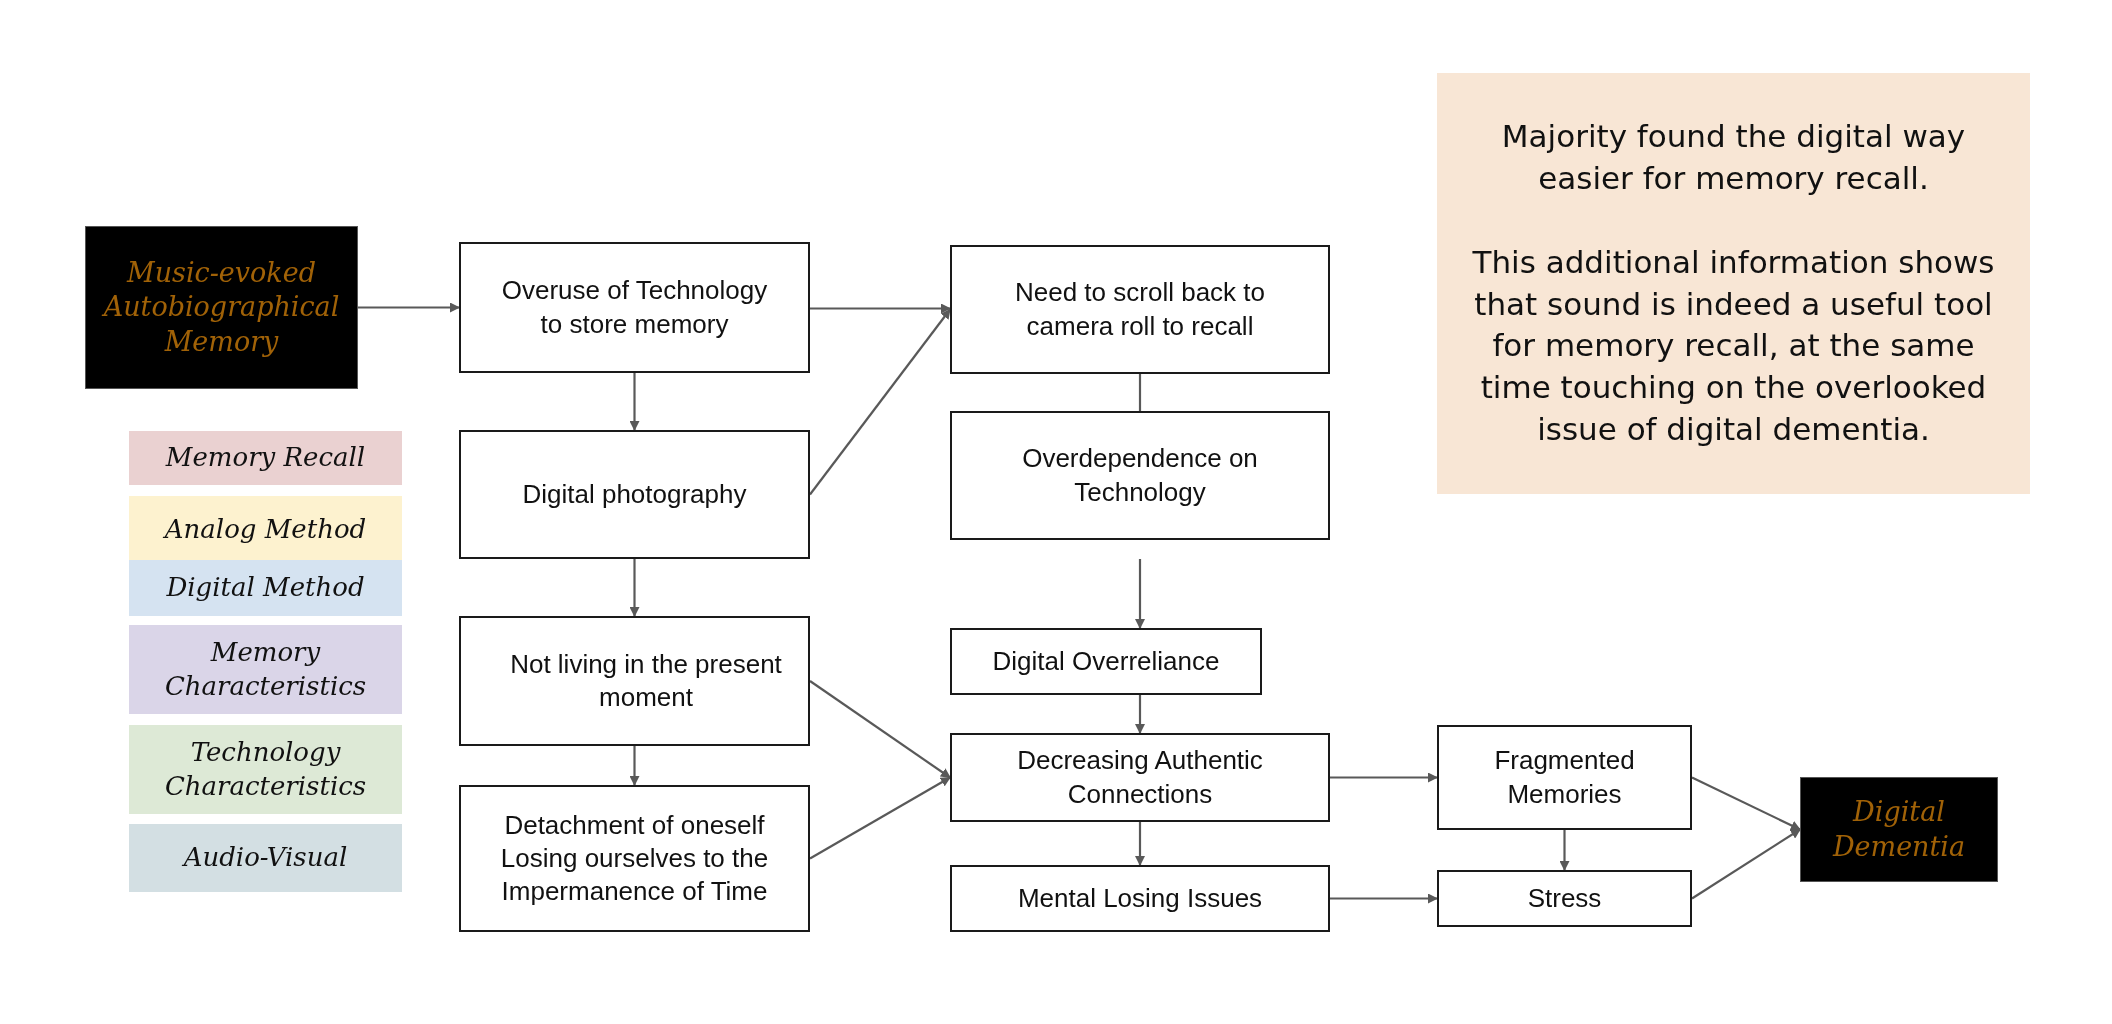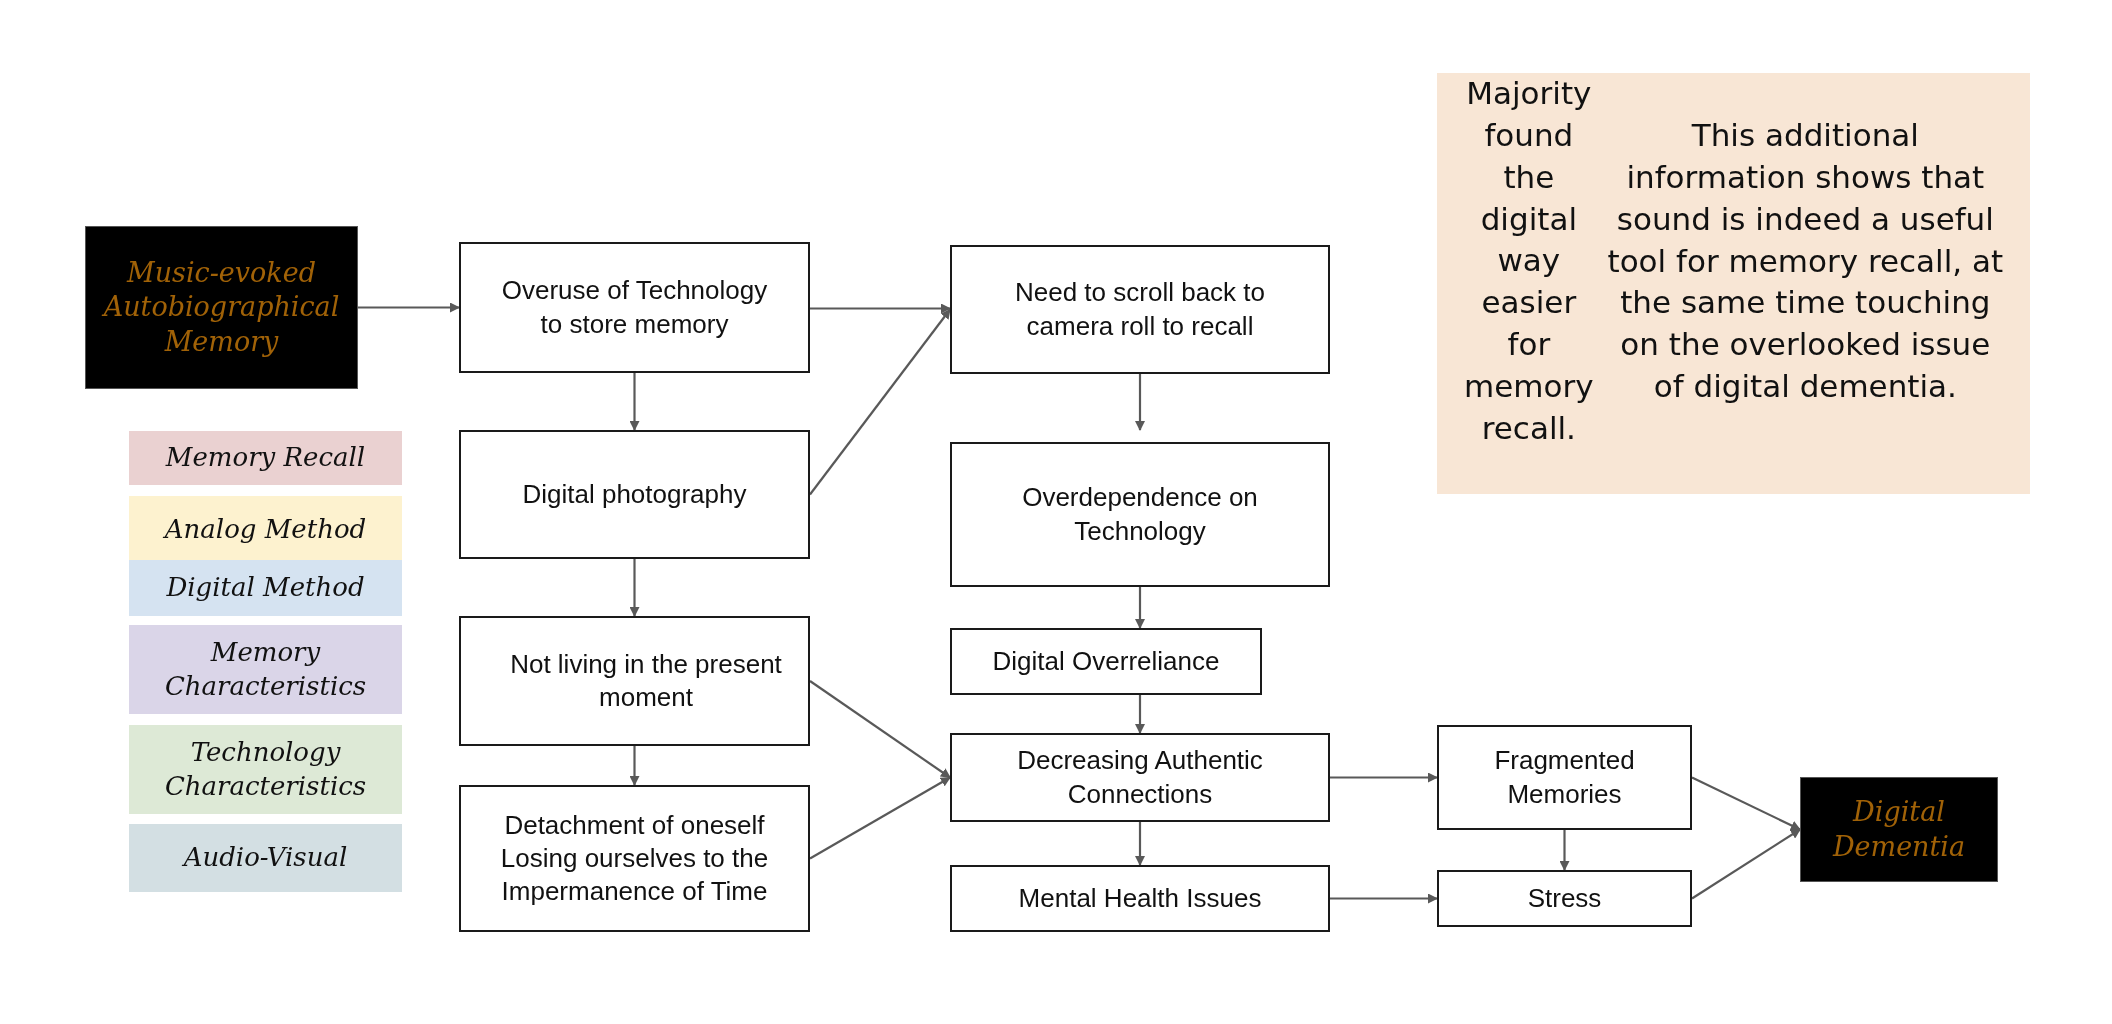"Majority found the digital way" .note { flex-direction: row -> column }
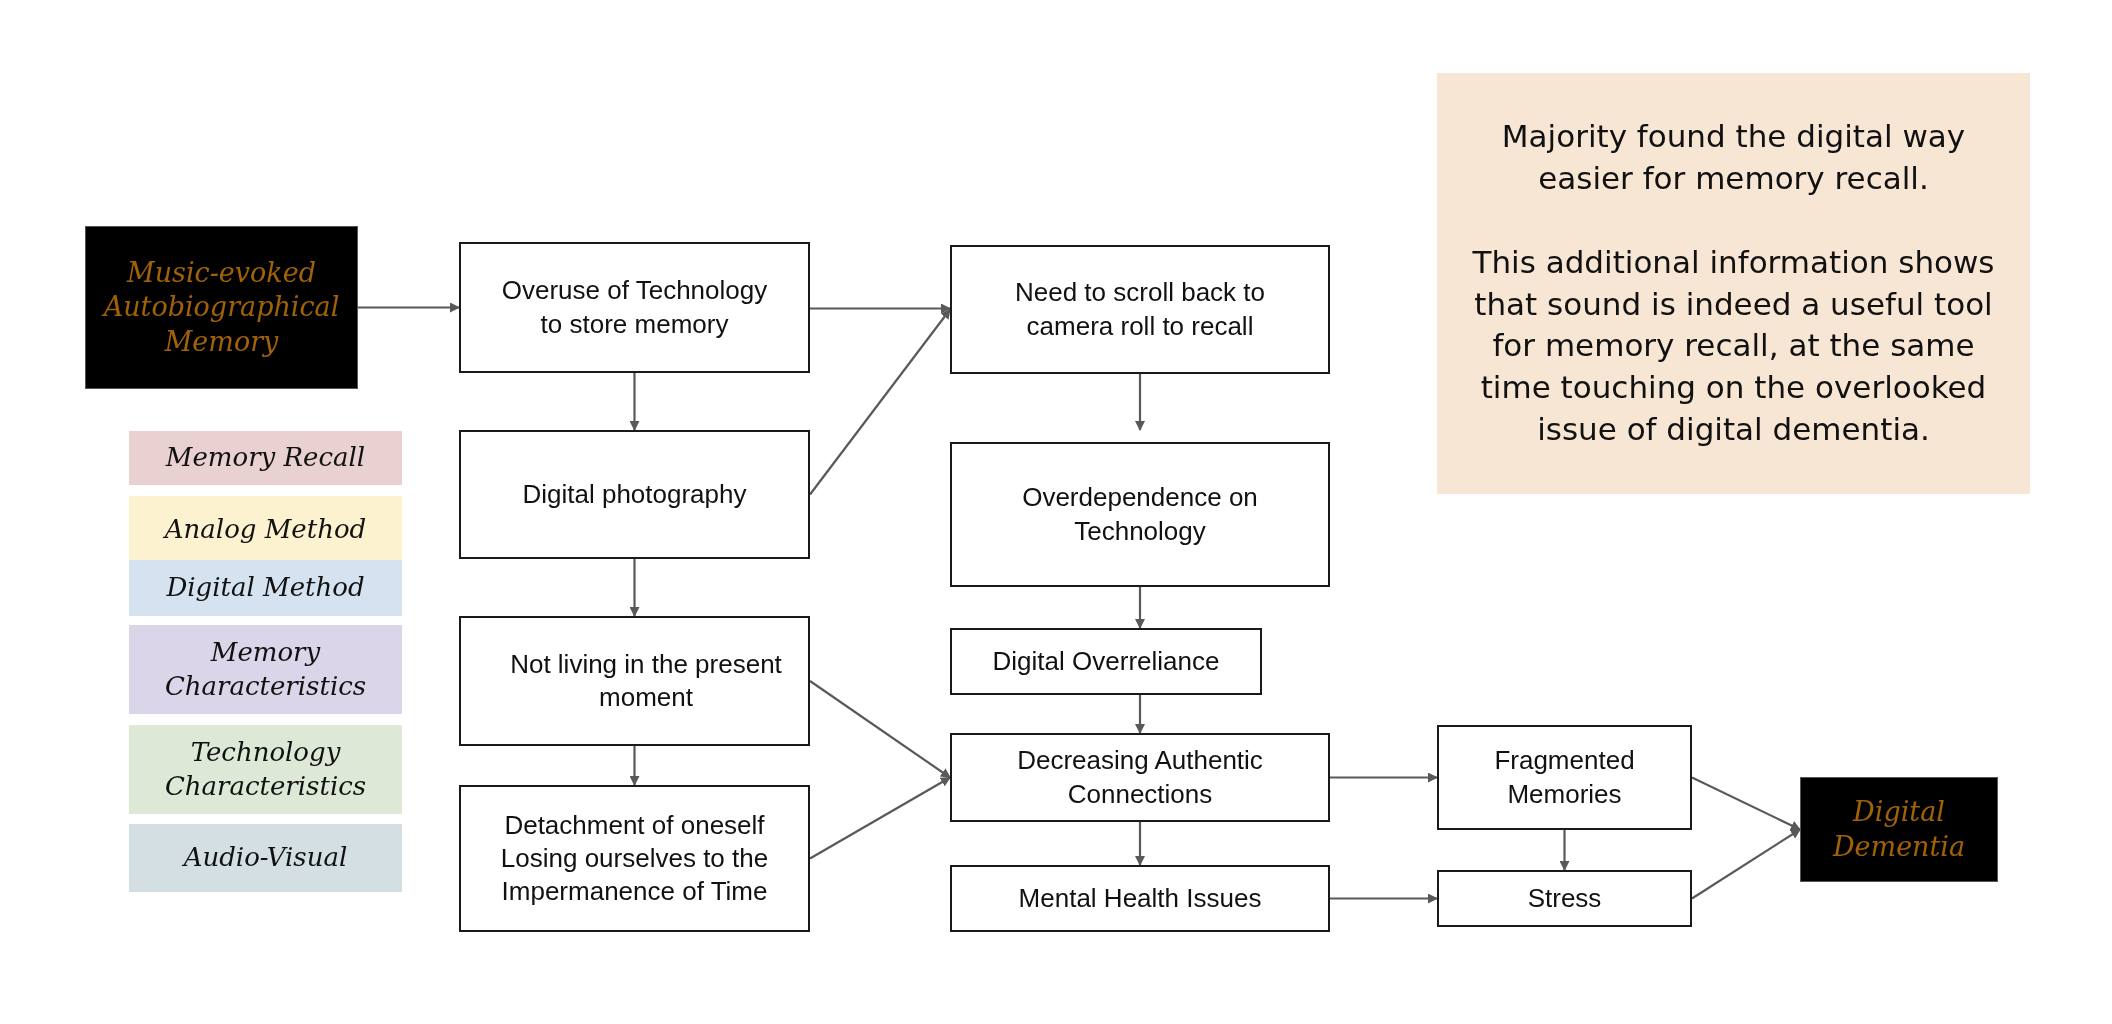"Overdependence on" div.node { height: 145px -> 129px; top: 442px -> 411px }
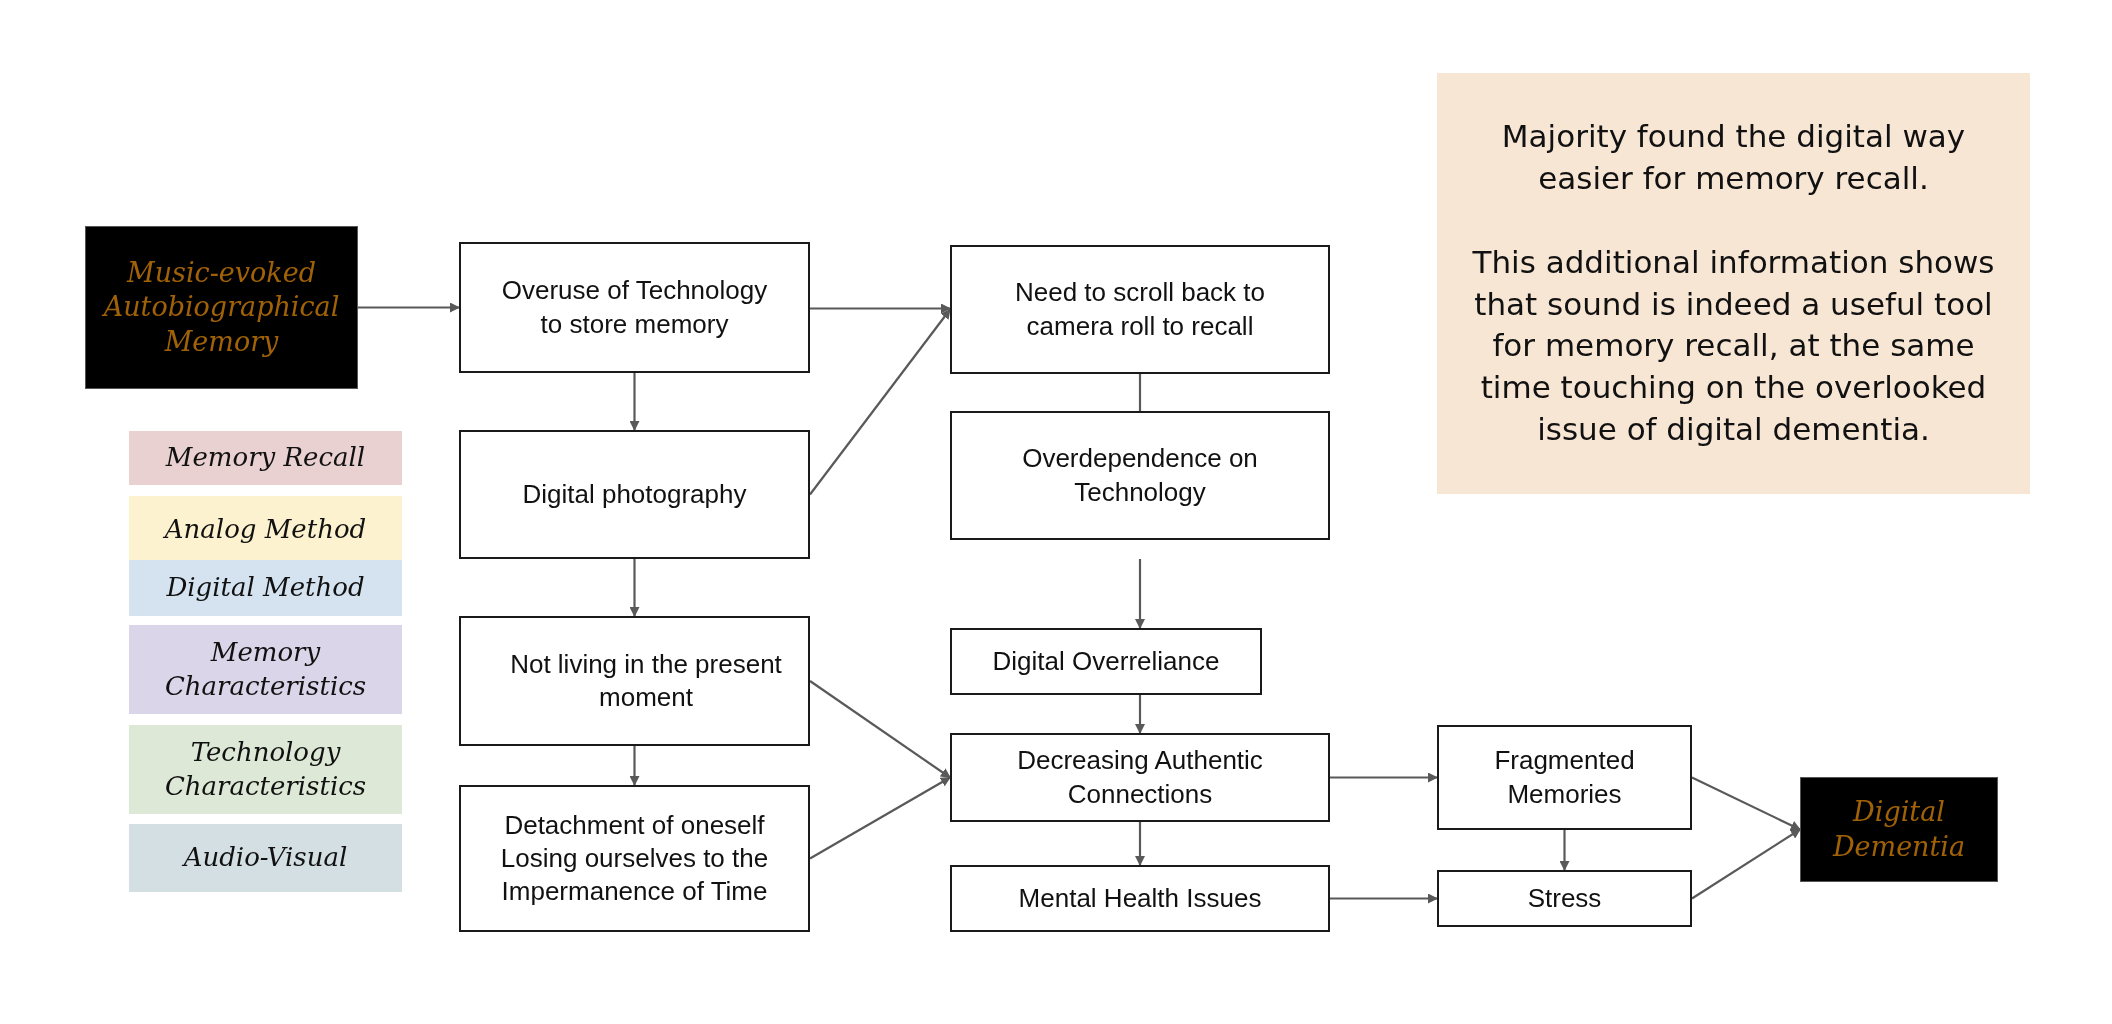"Mental Health Issues" div.node { text: Health -> Losing }
